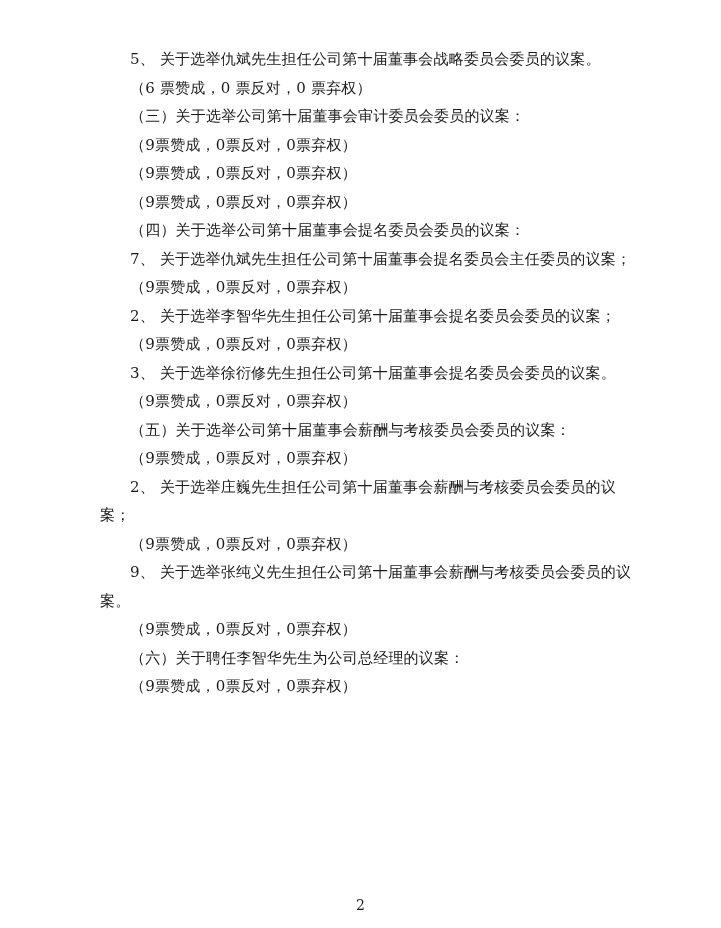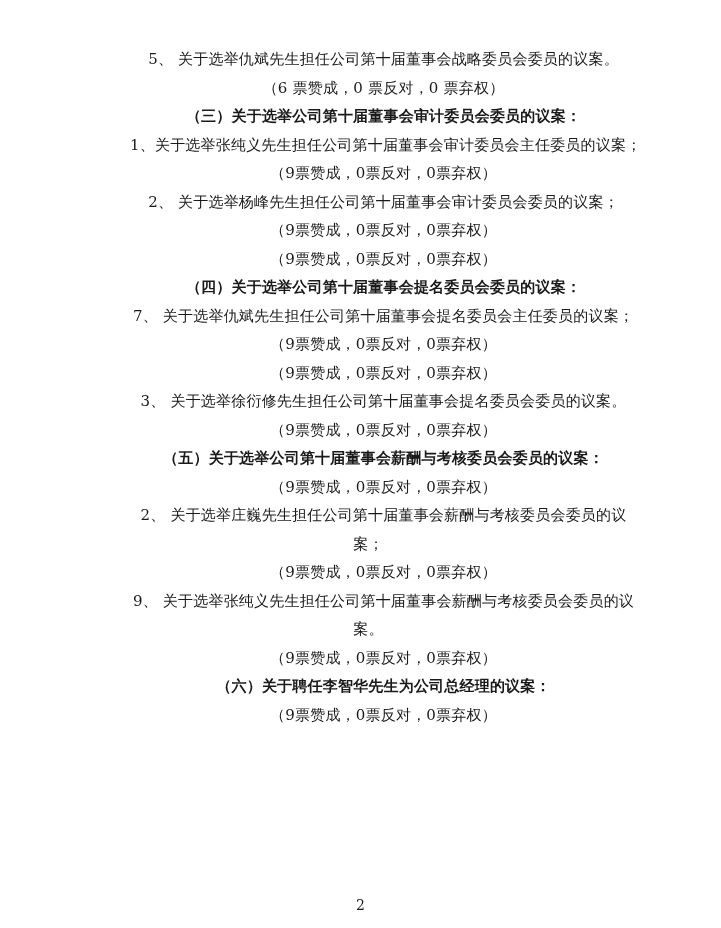"5、 关于选举仇斌先生担任公司第十届董事会战略委员会委员的议案。" .line { text-align: center -> none }
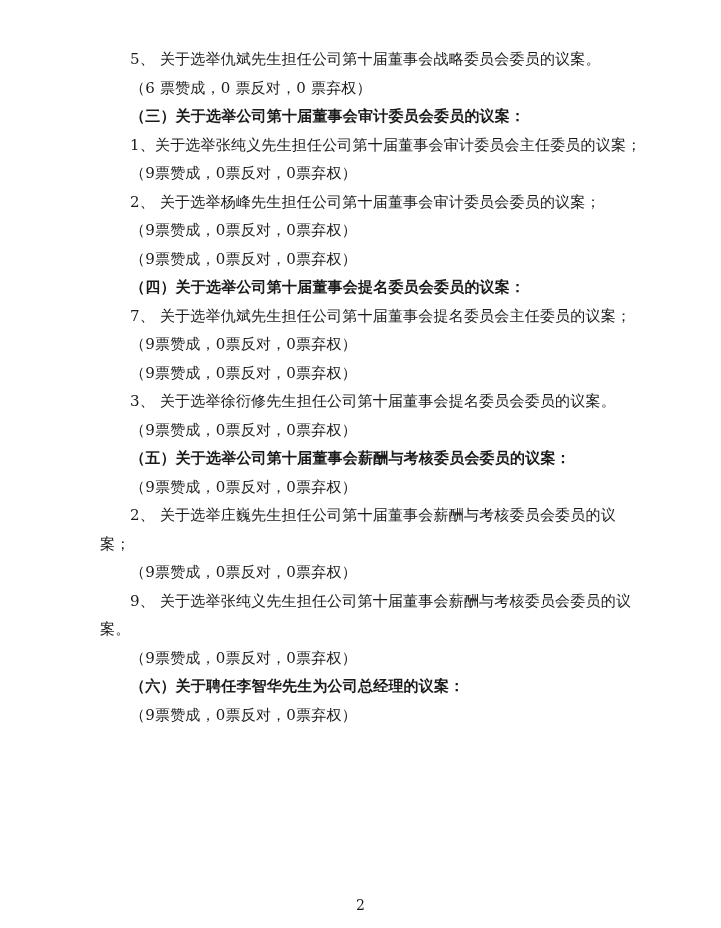"（三）关于选举公司第十届董事会审计委员会委员的议案：" .line.bold { font-weight: 700 -> 400 }
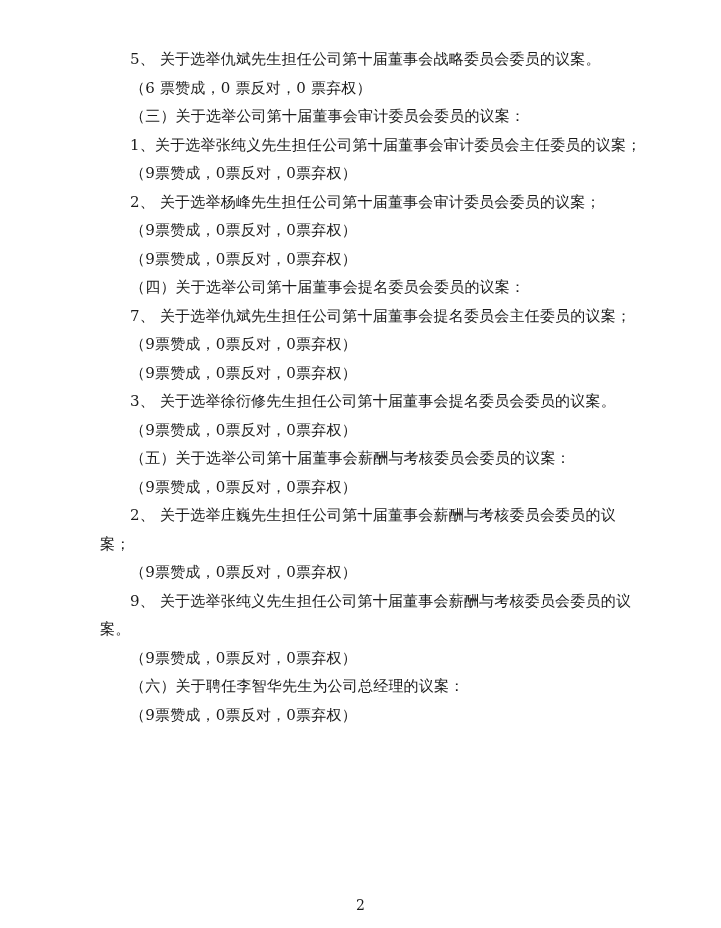"1、关于选举张纯义先生担任公司第十届董事会审计委员会主任委员的议案；" div.line { html: <div>1、关于选举张纯义先生担任公司第十届董事会审计委员会主任委员的议案；</div> -> none }
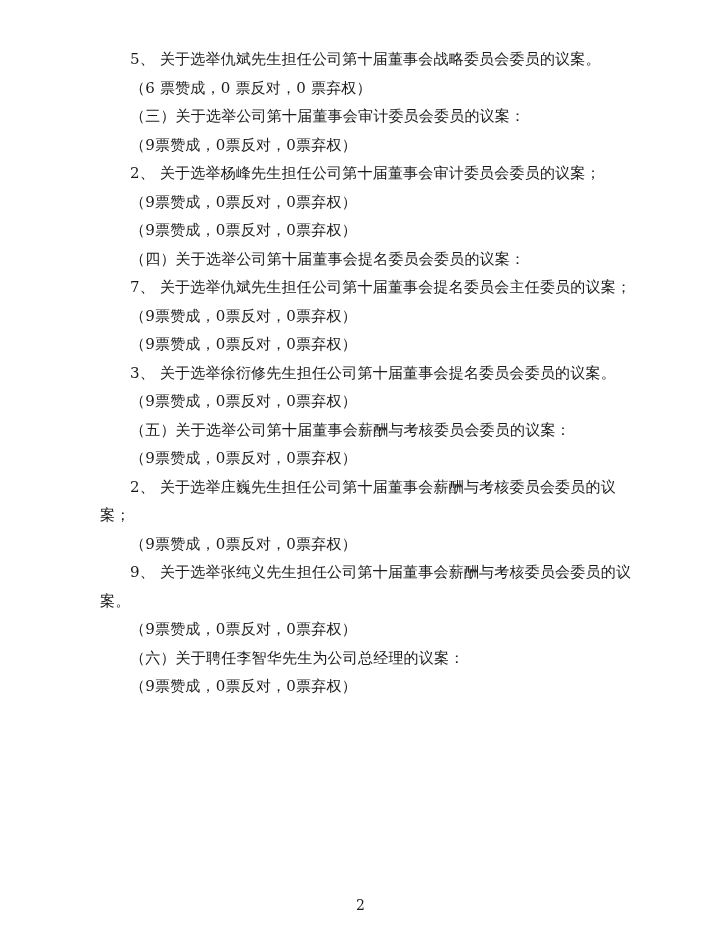"2、 关于选举杨峰先生担任公司第十届董事会审计委员会委员的议案；" div.line { html: <div>2、 关于选举杨峰先生担任公司第十届董事会审计委员会委员的议案；</div> -> none }
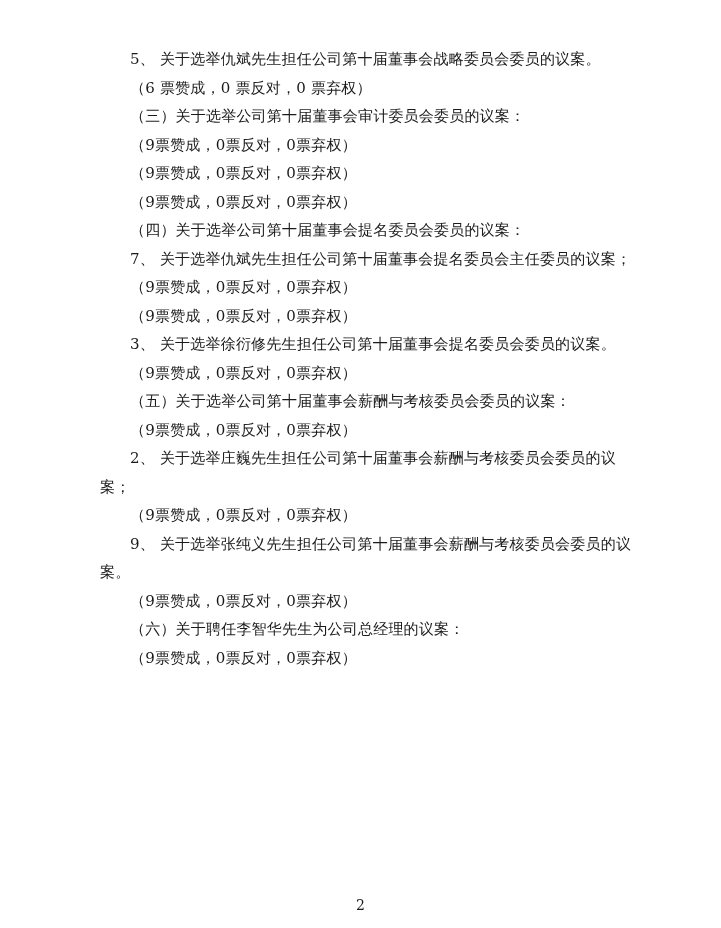"2、 关于选举李智华先生担任公司第十届董事会提名委员会委员的议案；" div.line { html: none -> <div>2、 关于选举李智华先生担任公司第十届董事会提名委员会委员的议案；</div> }
